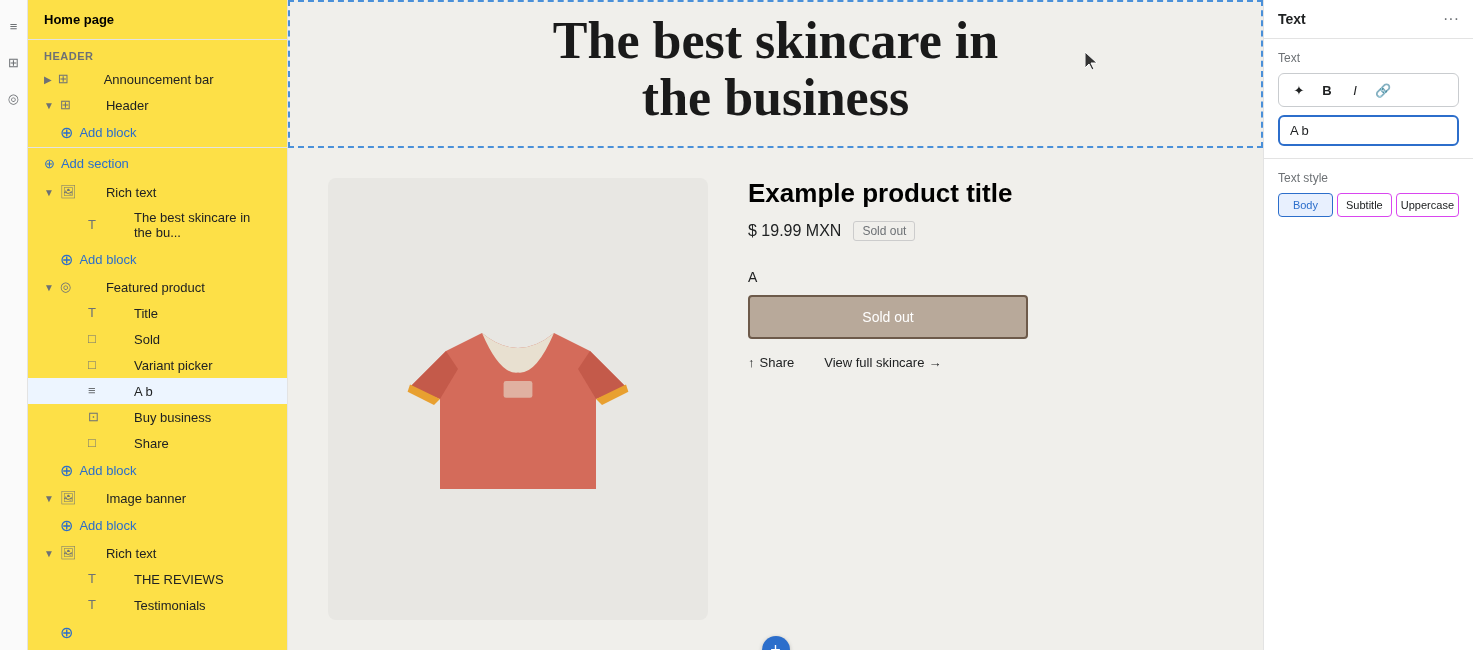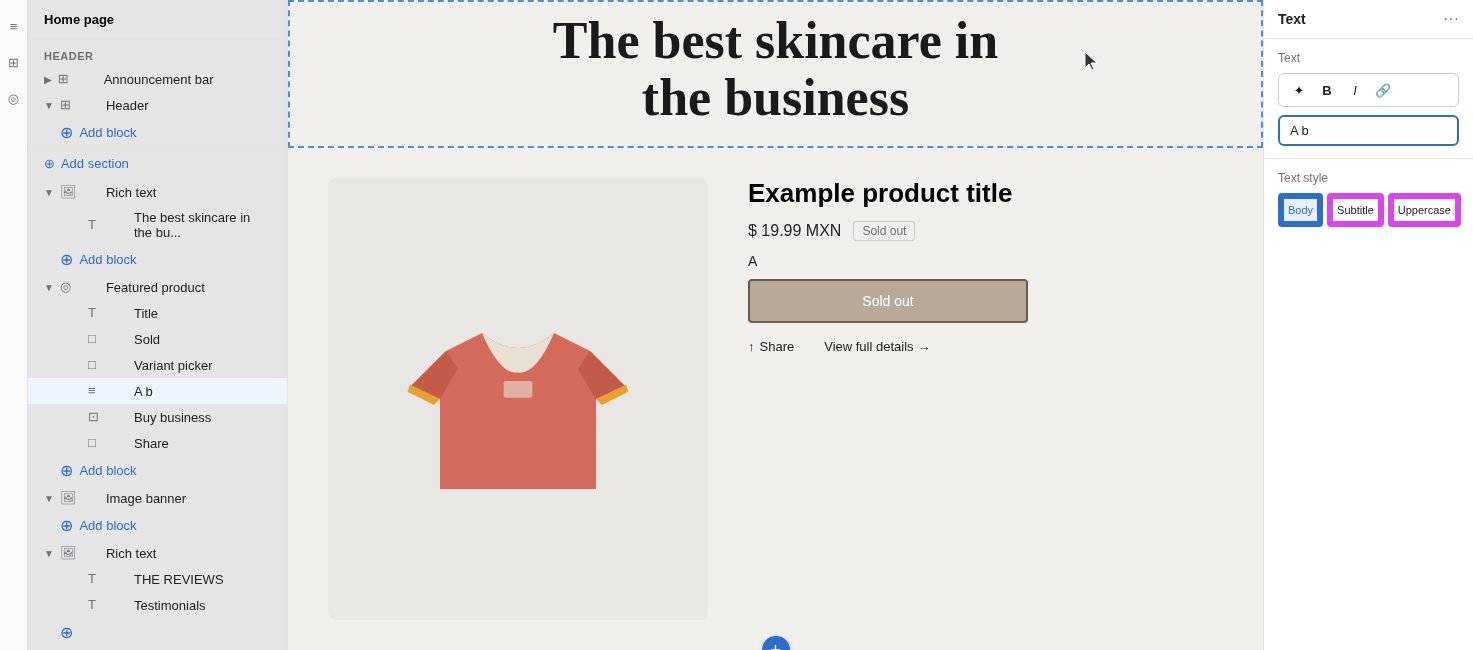"Home page" .sidebar { background: #e5e5e5 -> #fde047 }
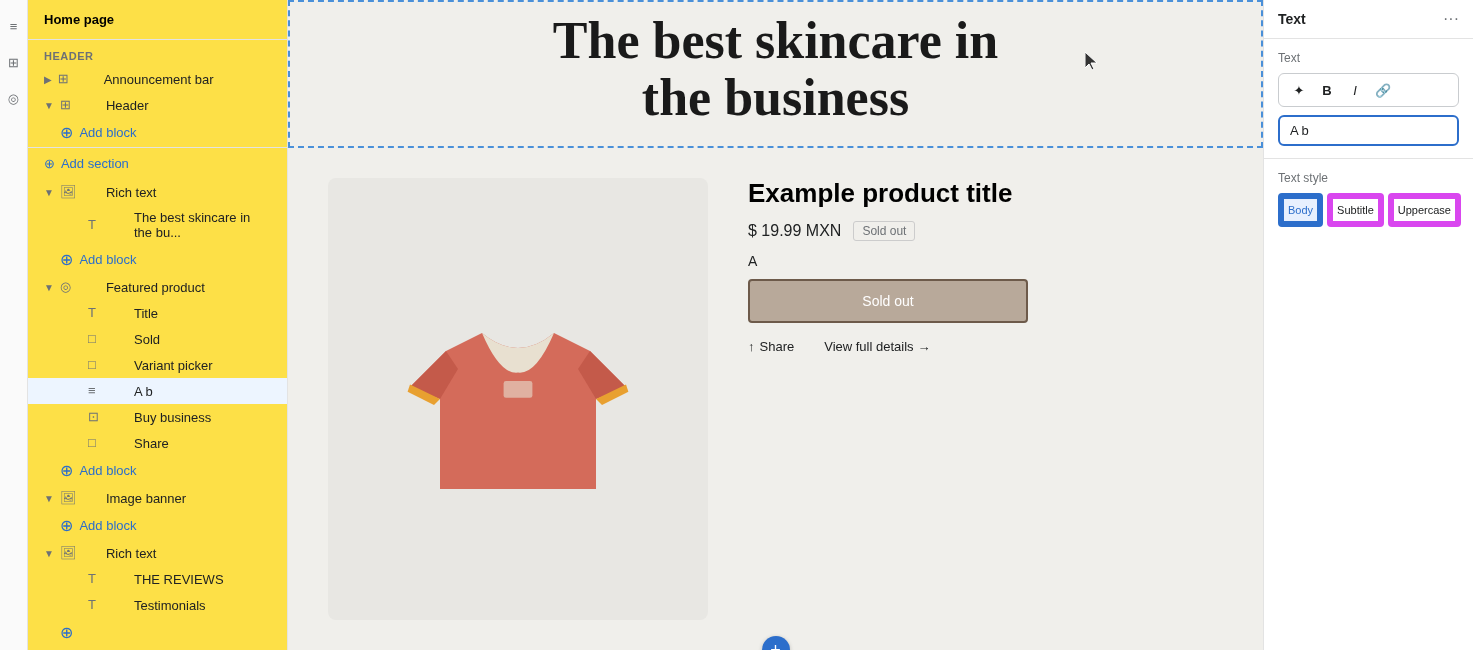"Body" .style-btn { border: 6px solid #d946ef -> 1px solid #d946ef }
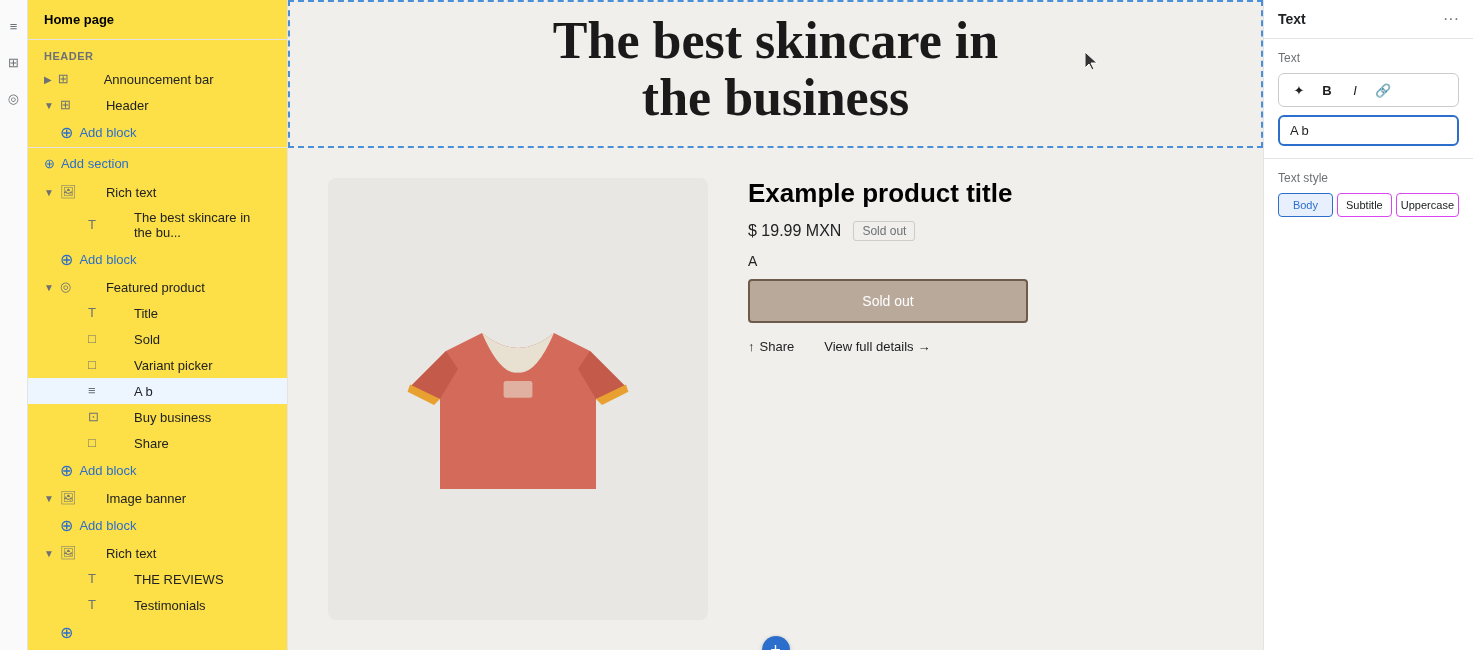"$ 19.99 MXN" .product-price-row { margin-bottom: 12px -> 28px }
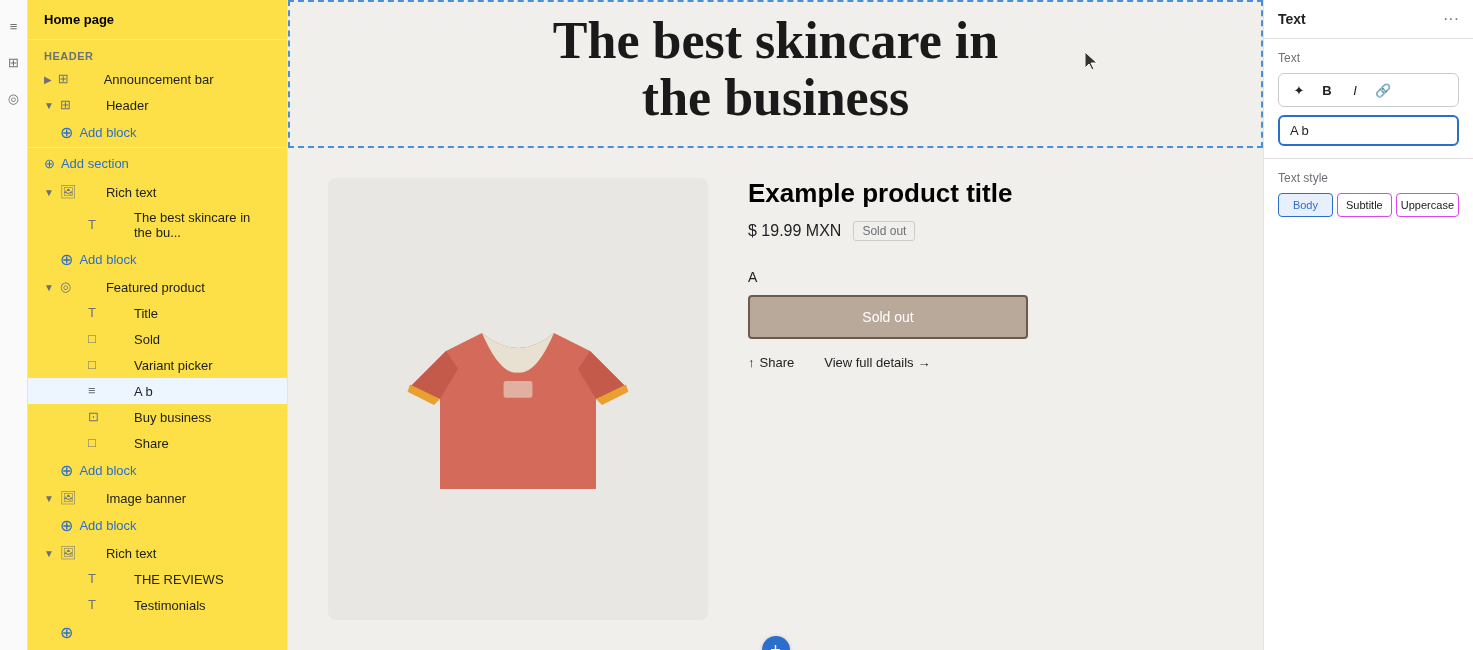"View full details" span { text: details -> skincare }
